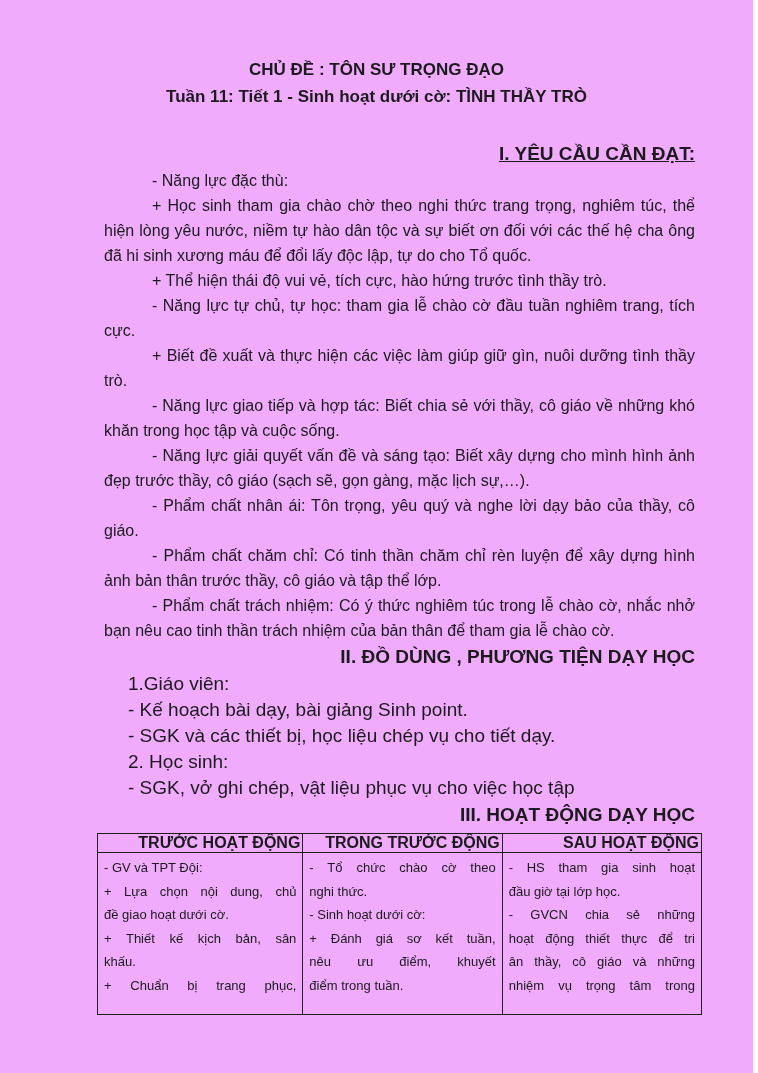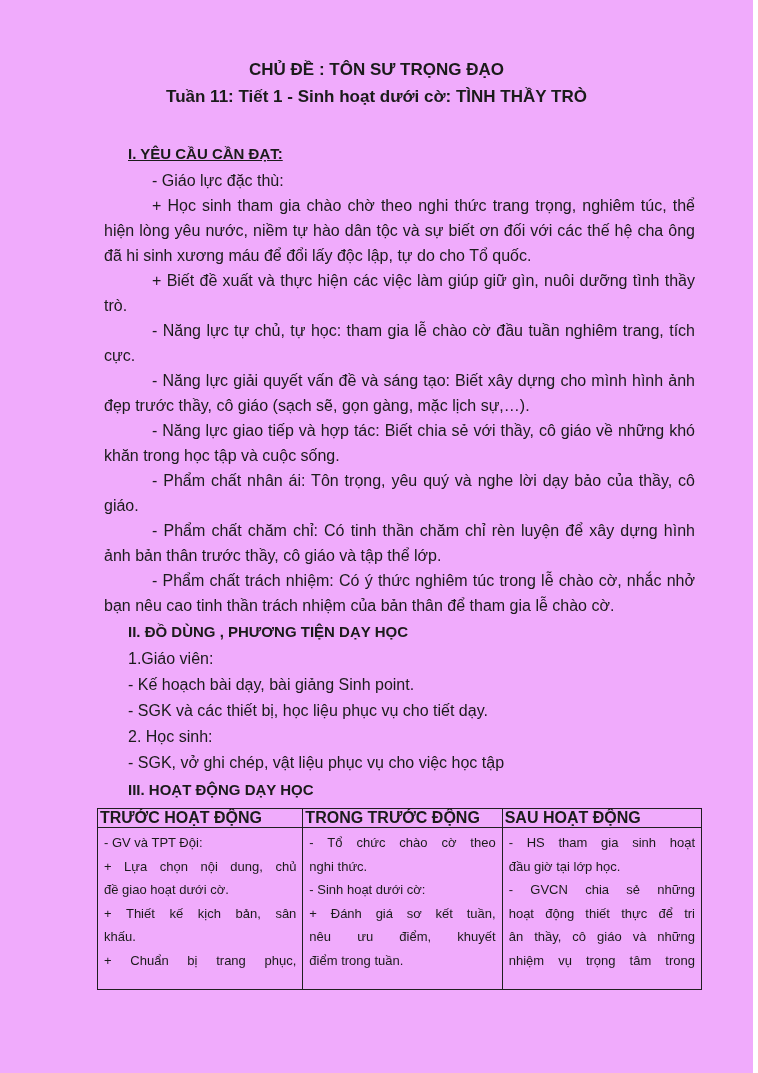"I. YÊU CẦU CẦN ĐẠT:" .sec-heading { font-size: 15px -> 19px; text-align: none -> right }
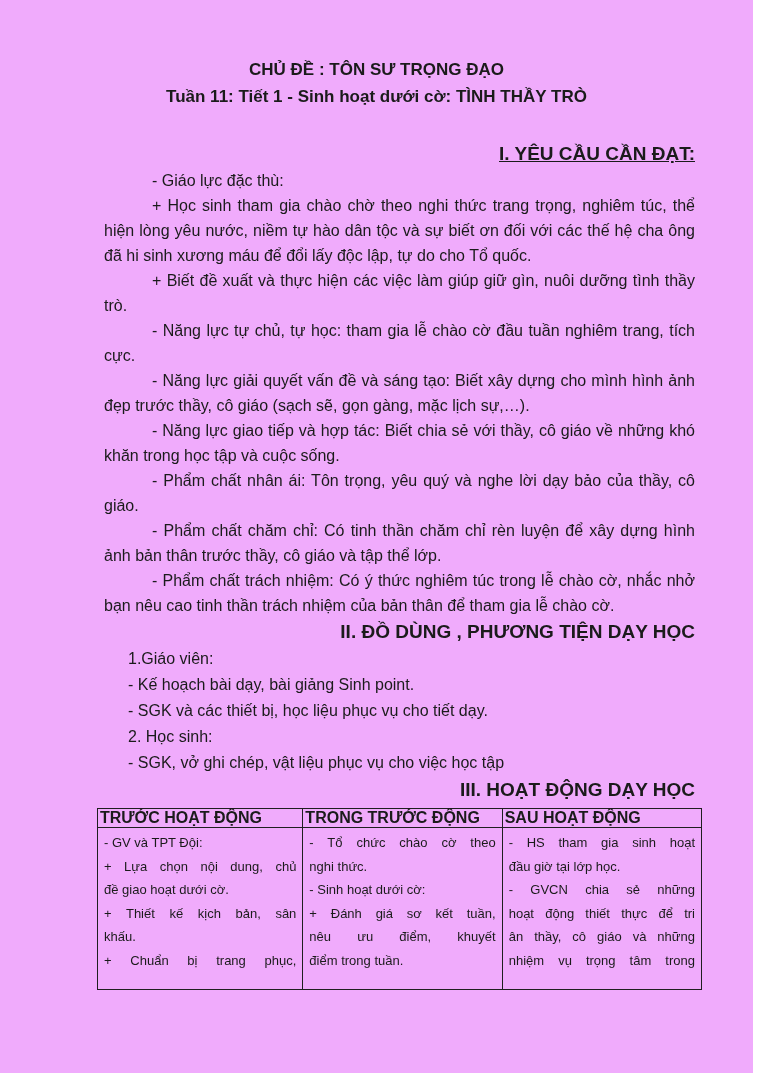"- Giáo lực đặc thù:" p.para { text: Giáo -> Năng }
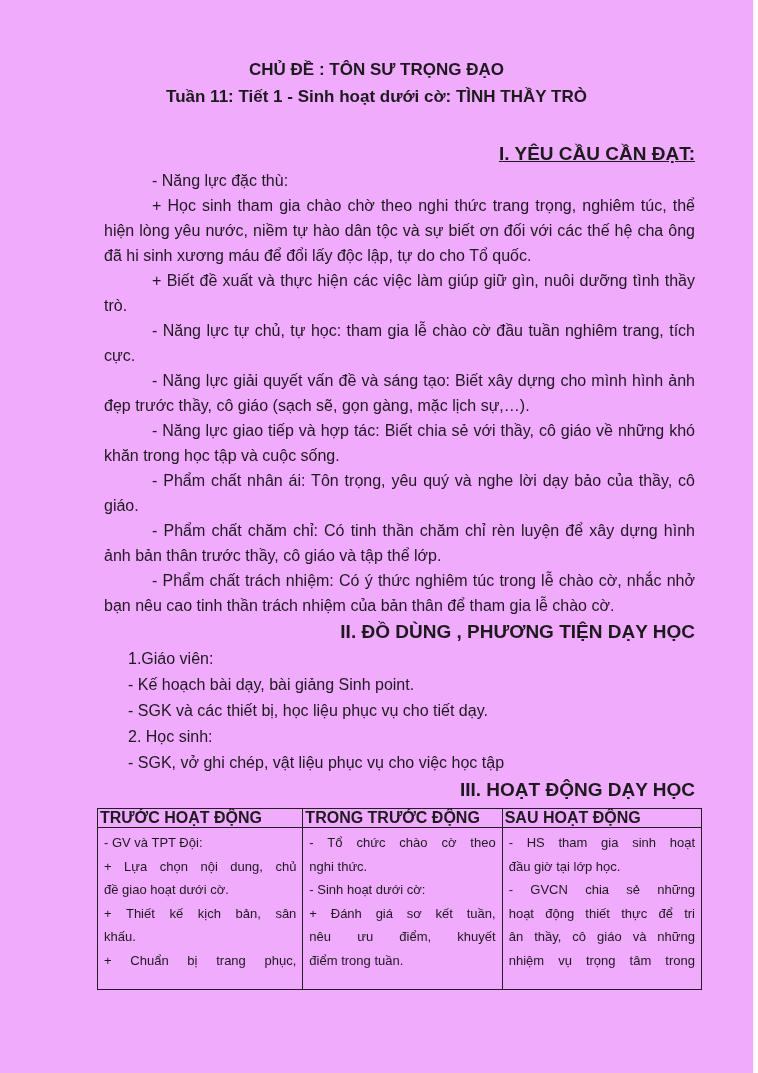"+ Thể hiện thái độ" p.para { html: none -> <p>+ Thể hiện thái độ vui vẻ, tích cực, hào hứng trước tình thầy trò.</p> }
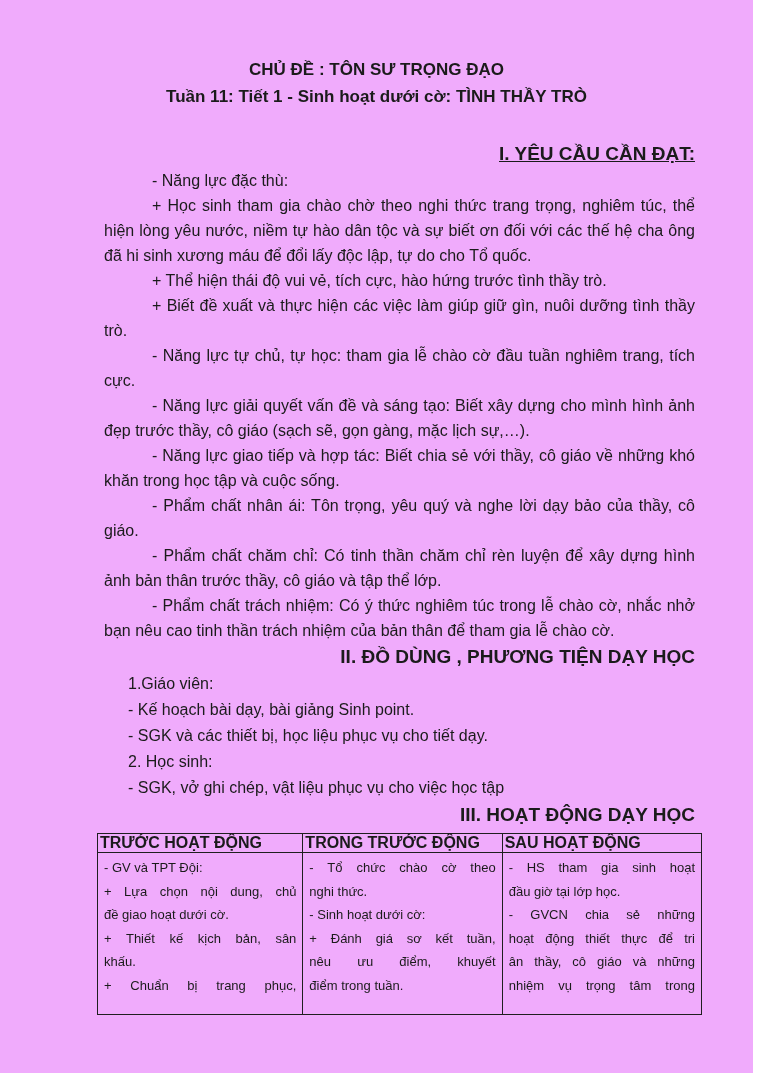"+ Biết đề xuất và" p.para { order: before "- Năng lực tự chủ," -> after "- Năng lực tự chủ," }
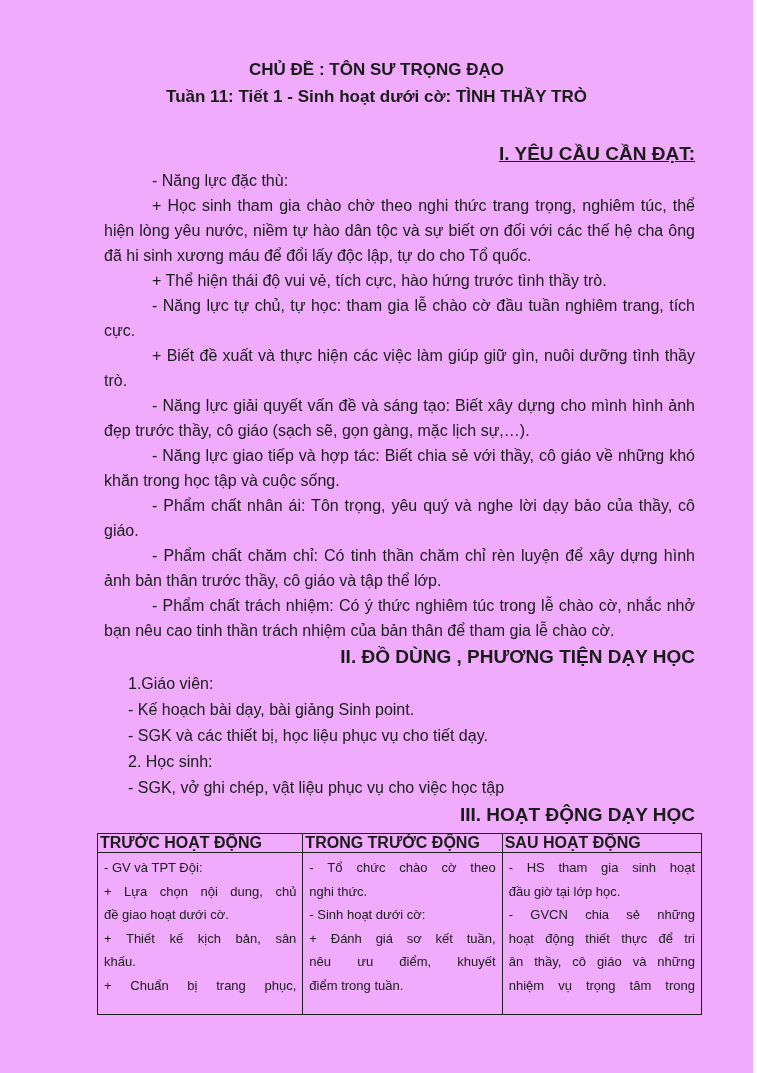"- Năng lực giải quyết" p.para { order: before "- Năng lực giao tiếp" -> after "- Năng lực giao tiếp" }
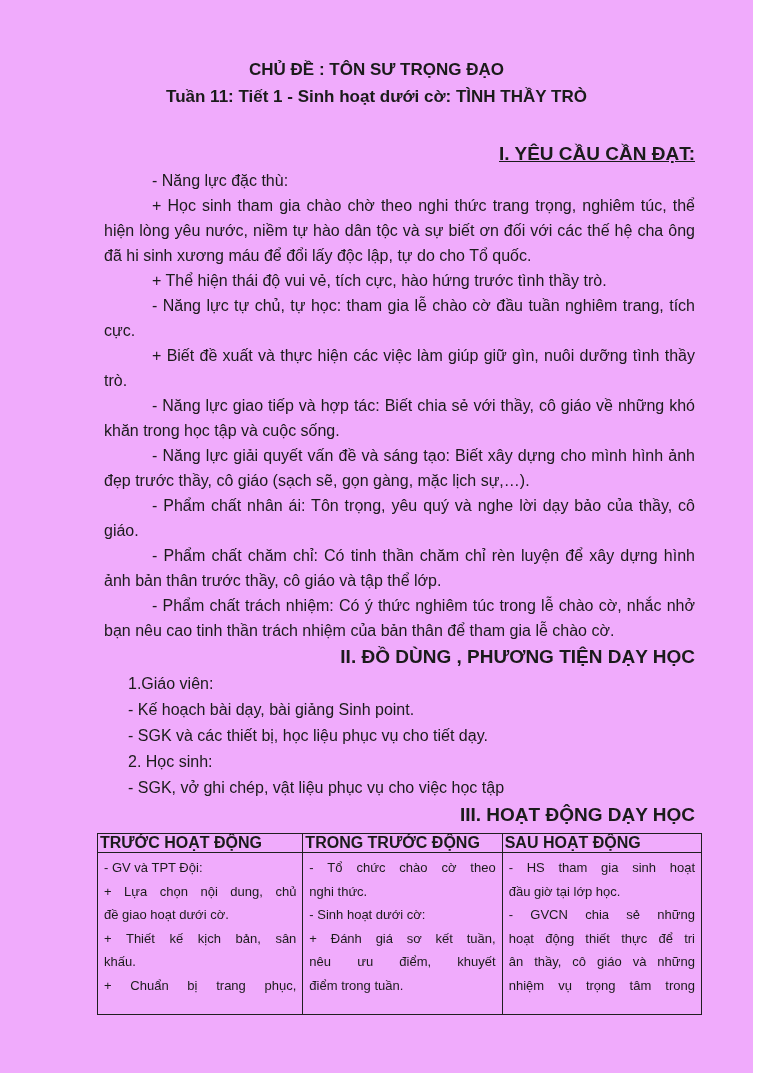"1.Giáo viên:" .mat-line { font-size: 16px -> 19px }
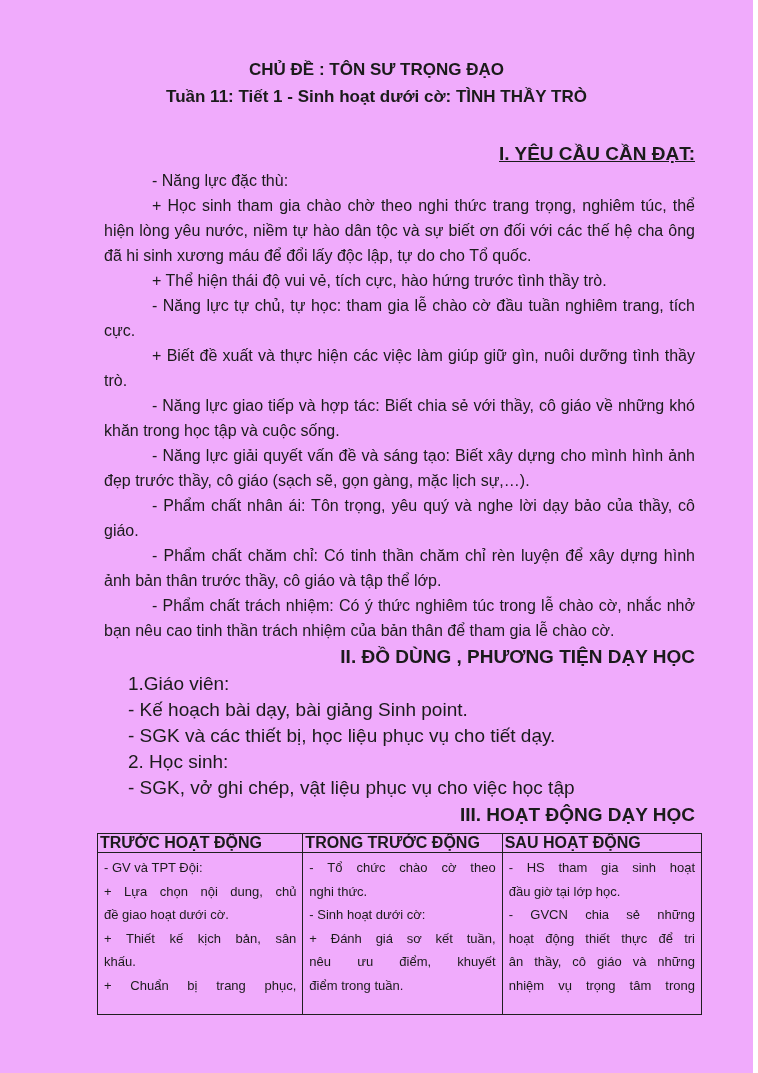"- SGK và các thiết" div.mat-line { text: phục -> chép }
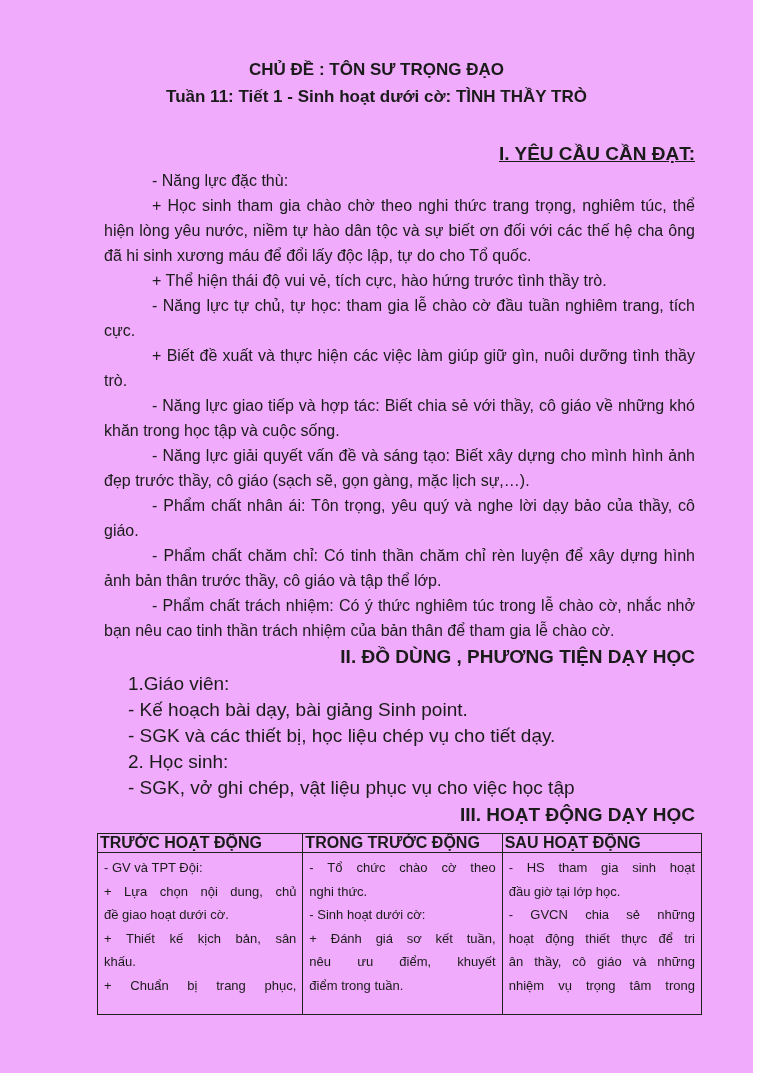"TRƯỚC HOẠT ĐỘNG" .act-table th { text-align: left -> right }
